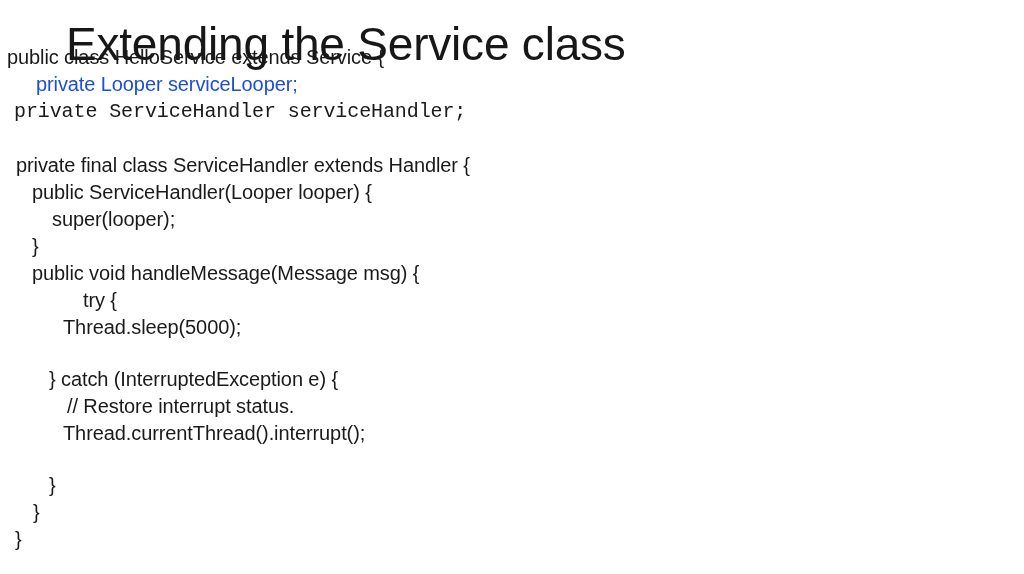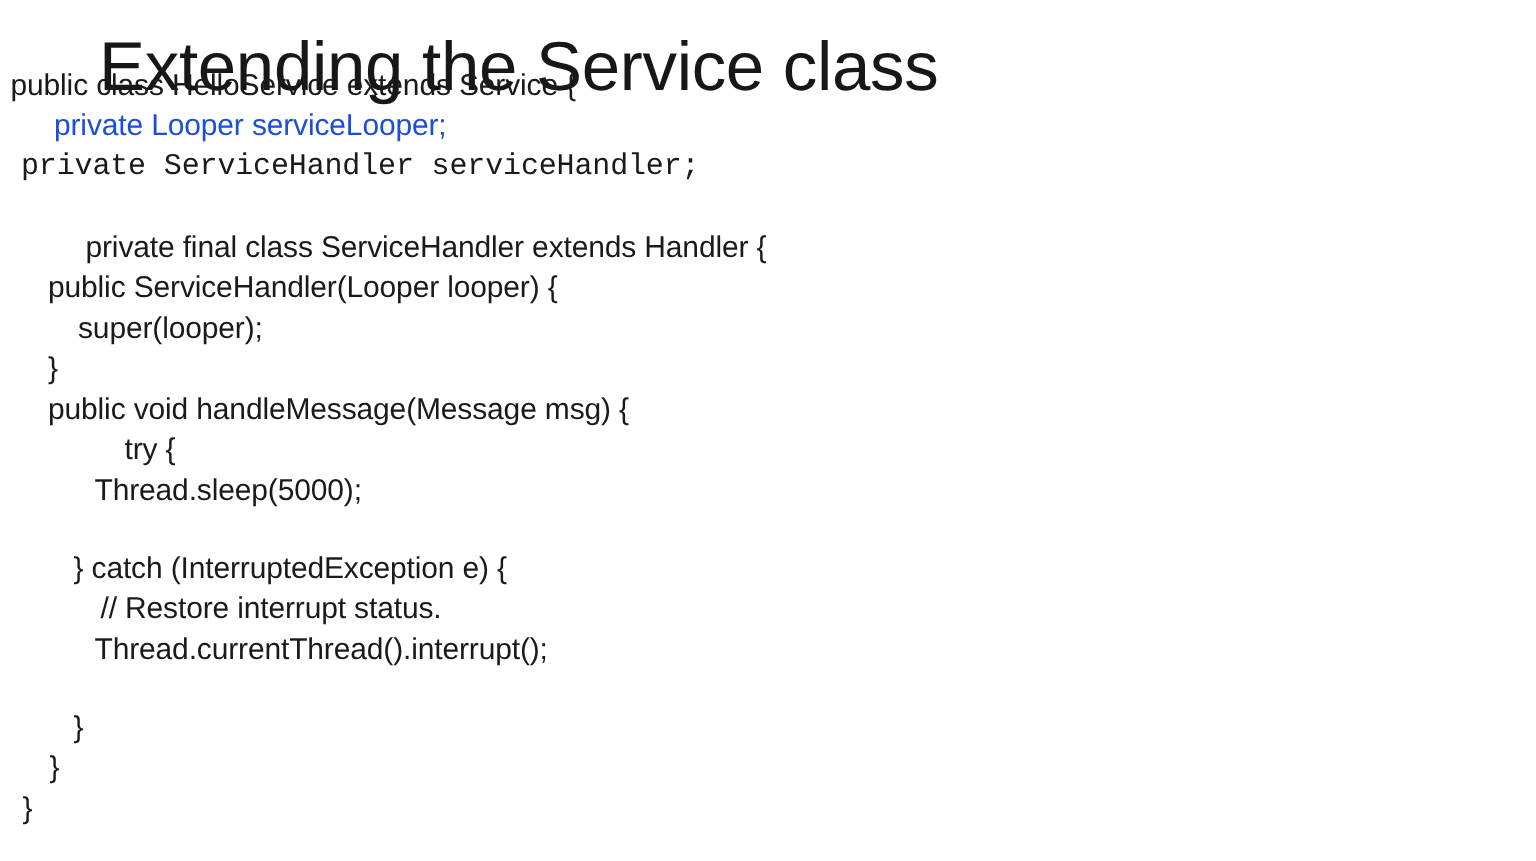"private final class ServiceHandler" .ind-2 { margin-left: 41px -> none }
